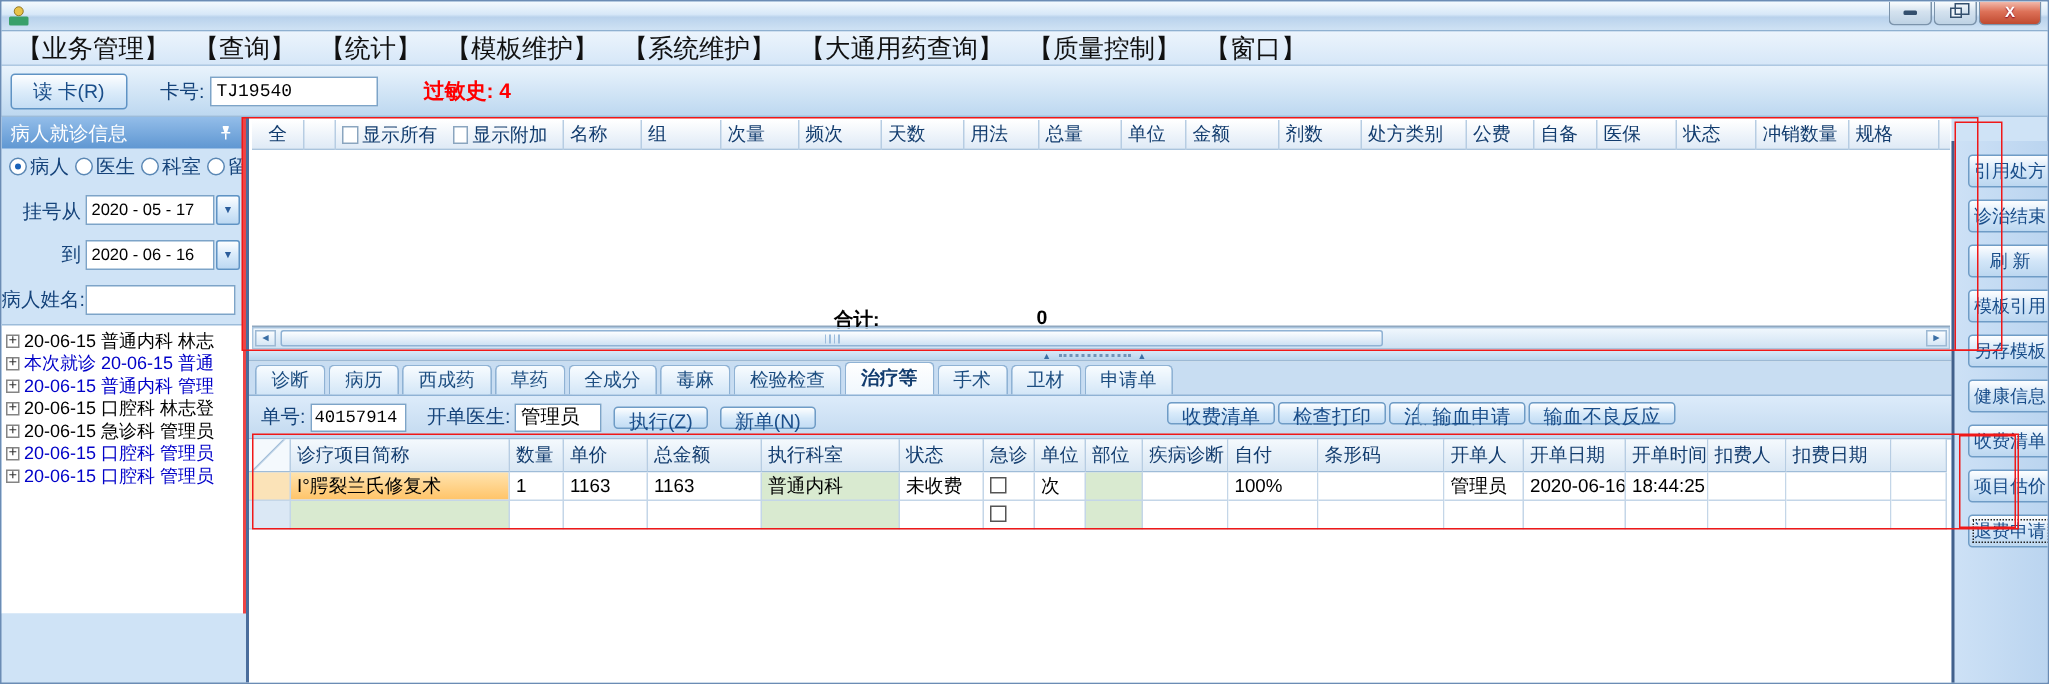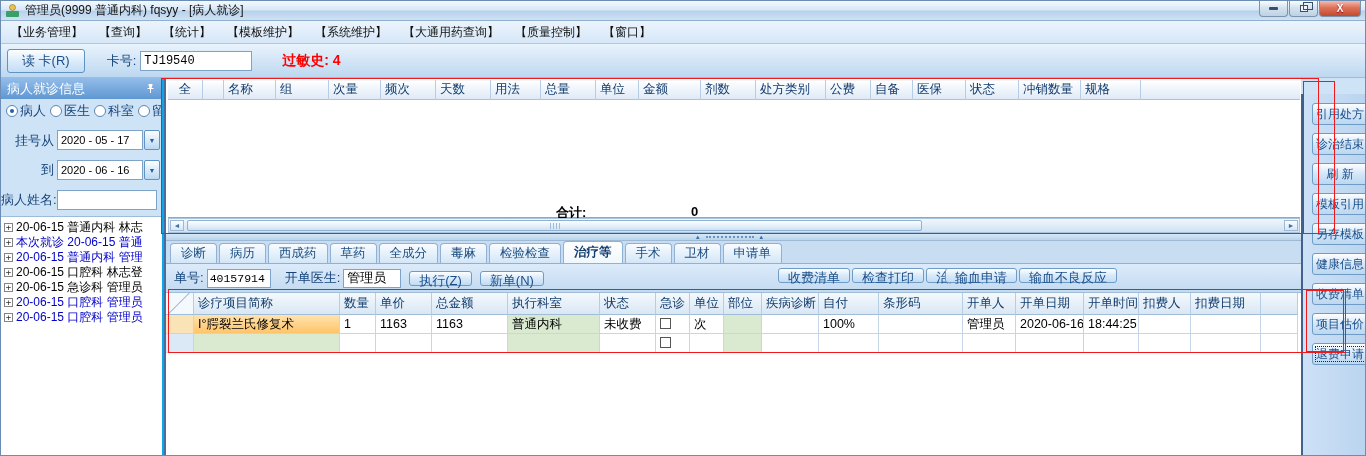"管理员(9999 普通内科) fqsyy - [病人就诊]" span.ttl { html: <span>管理员(9999 普通内科) fqsyy - [病人就诊]</span> -> none }
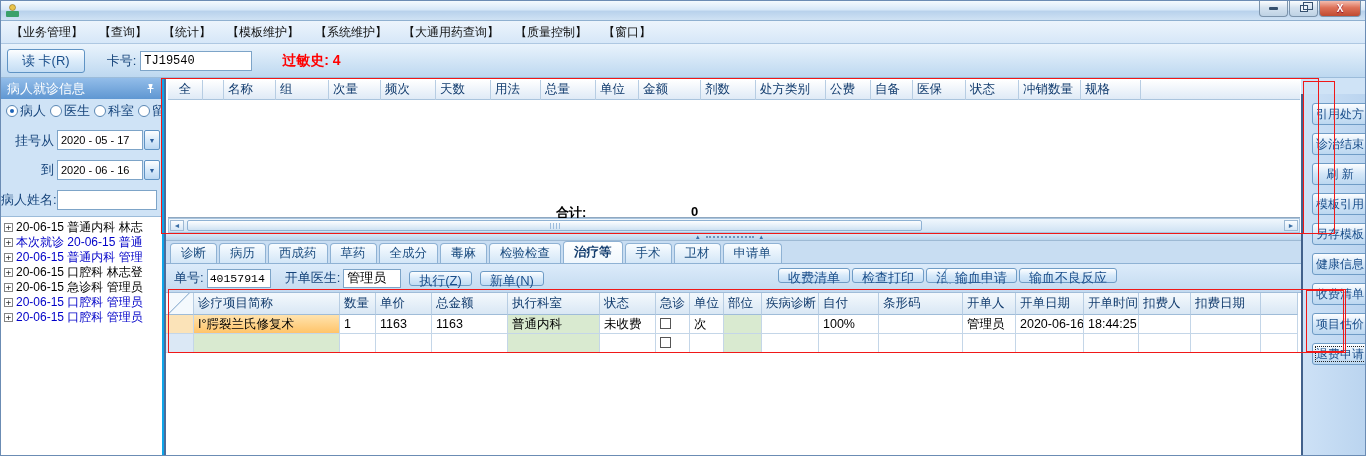"【业务管理】" .menu-item { font-size: 12px -> 17px }
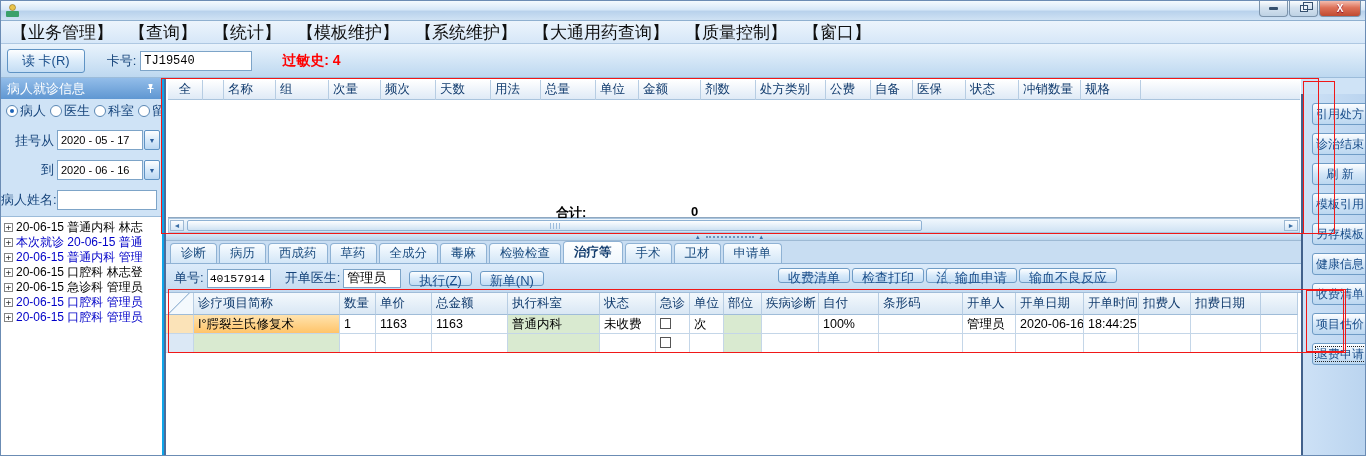"病人就诊信息" .sidebar { border-right: 2px solid #0ea5e9 -> 2px solid #ef4444; height: 379px -> 331px }
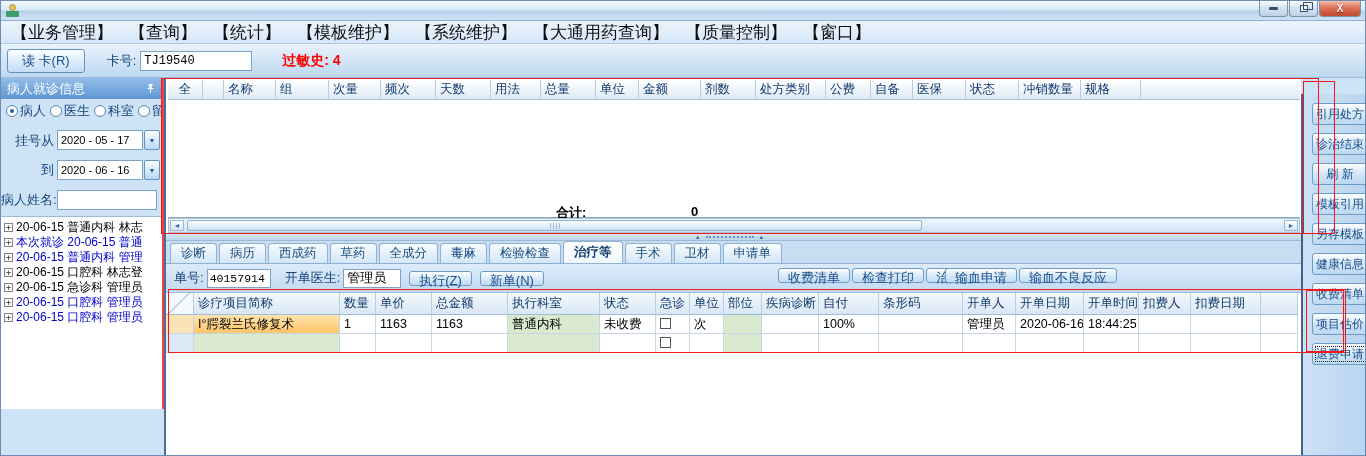"显示所有" span.hcell { html: none -> <span> <span></span> <span>显示所有</span> <span></span> <span>显示附加</span> </span> }
